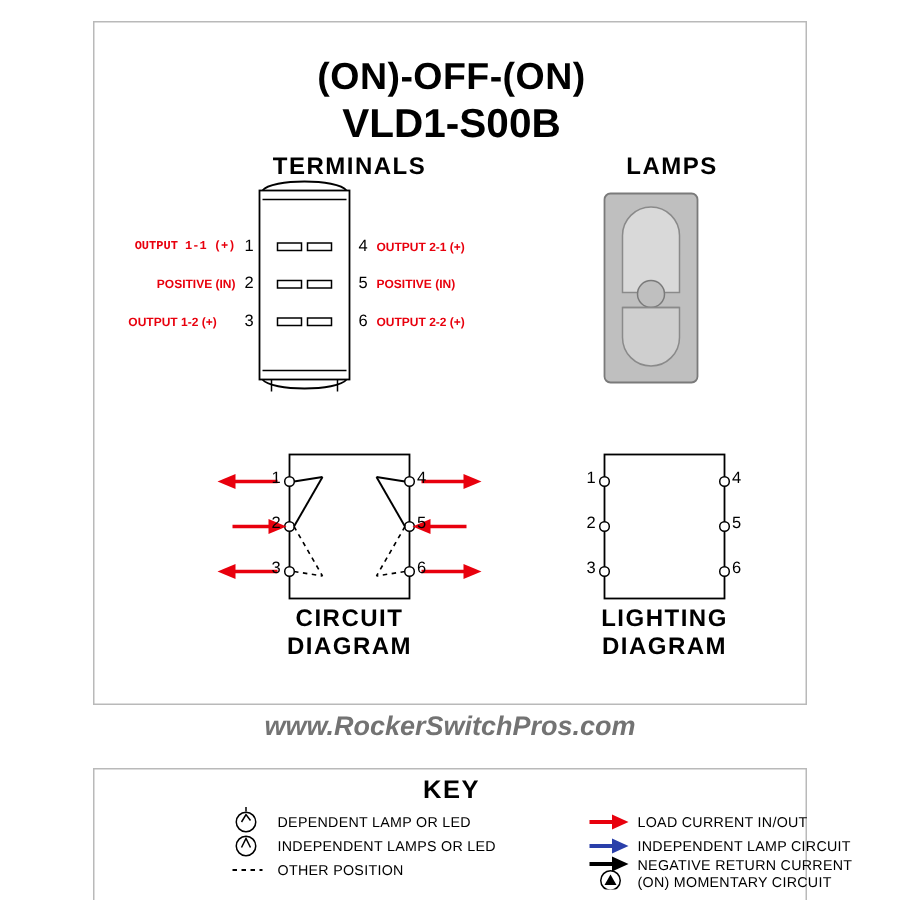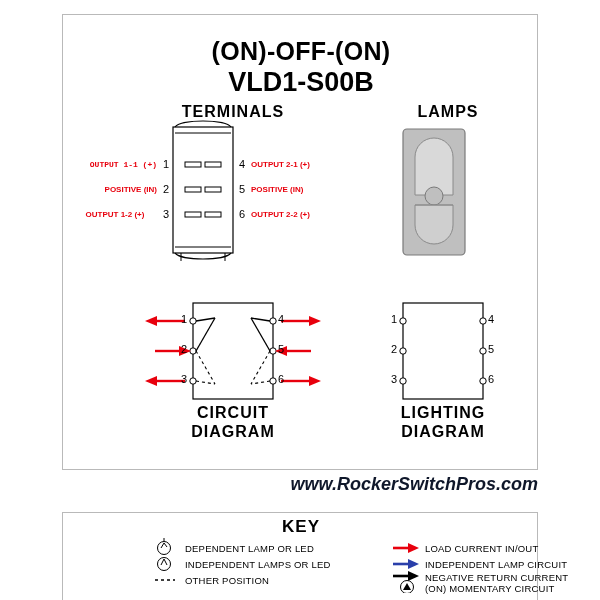"www.RockerSwitchPros.com" .url { color: #0f172a -> #737373; text-align: right -> center }
